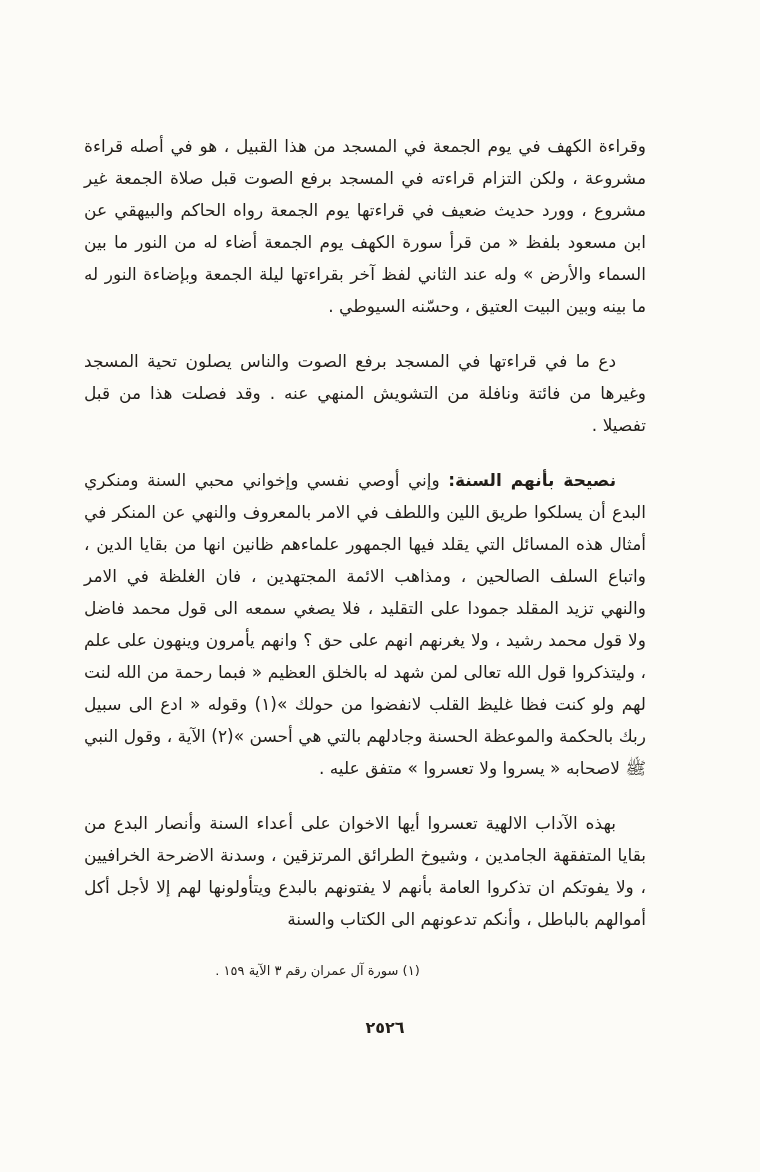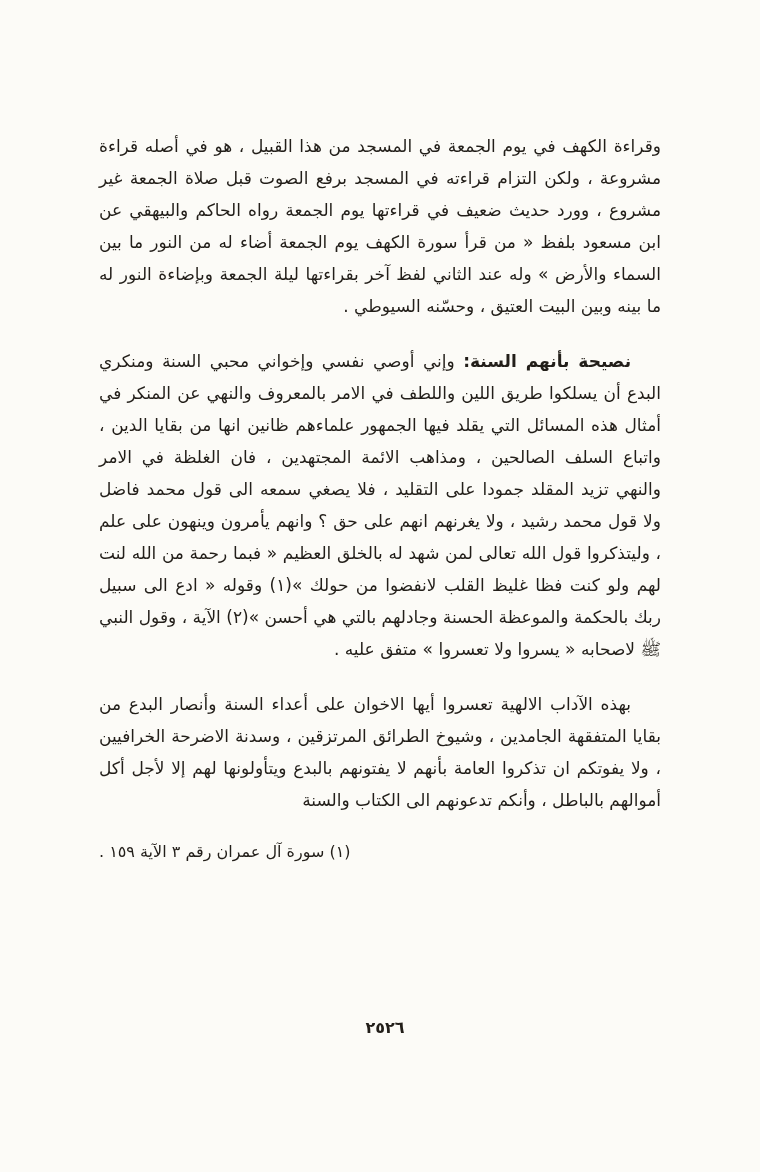"وقراءة الكهف في يوم الجمعة" .text-block { right: 99px -> 114px }
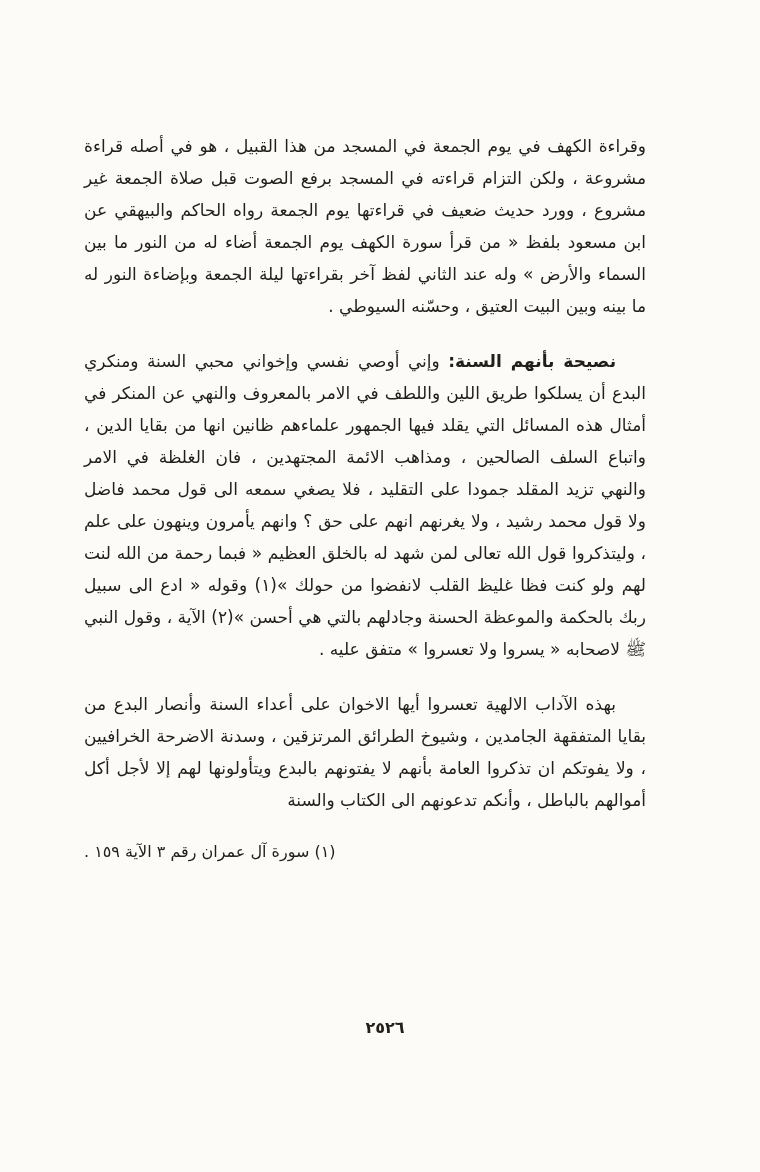"دع ما في قراءتها في" p.para { html: none -> <p>دع ما في قراءتها في المسجد برفع الصوت والناس يصلون تحية المسجد وغيرها من فائتة ونافلة من التشويش المنهي عنه . وقد فصلت هذا من قبل تفصيلا .</p> }
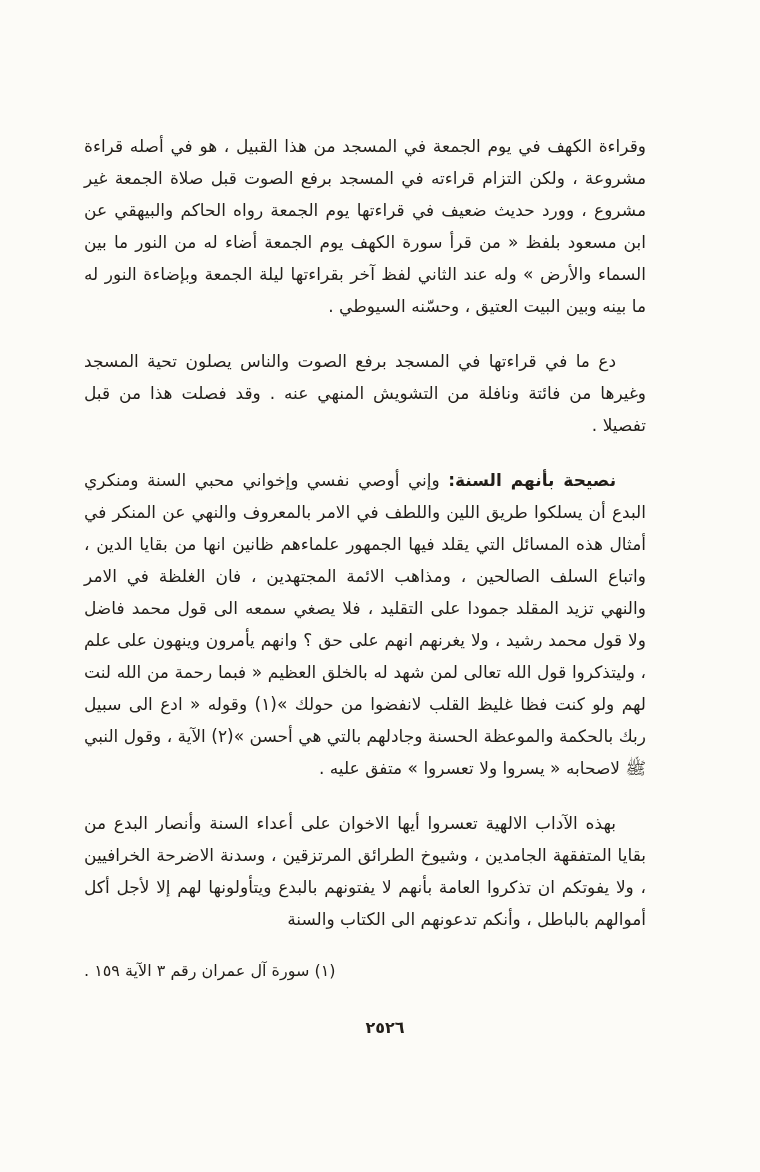"(١) سورة آل عمران رقم" .footnotes { font-size: 16px -> 13px; text-align: left -> center }
